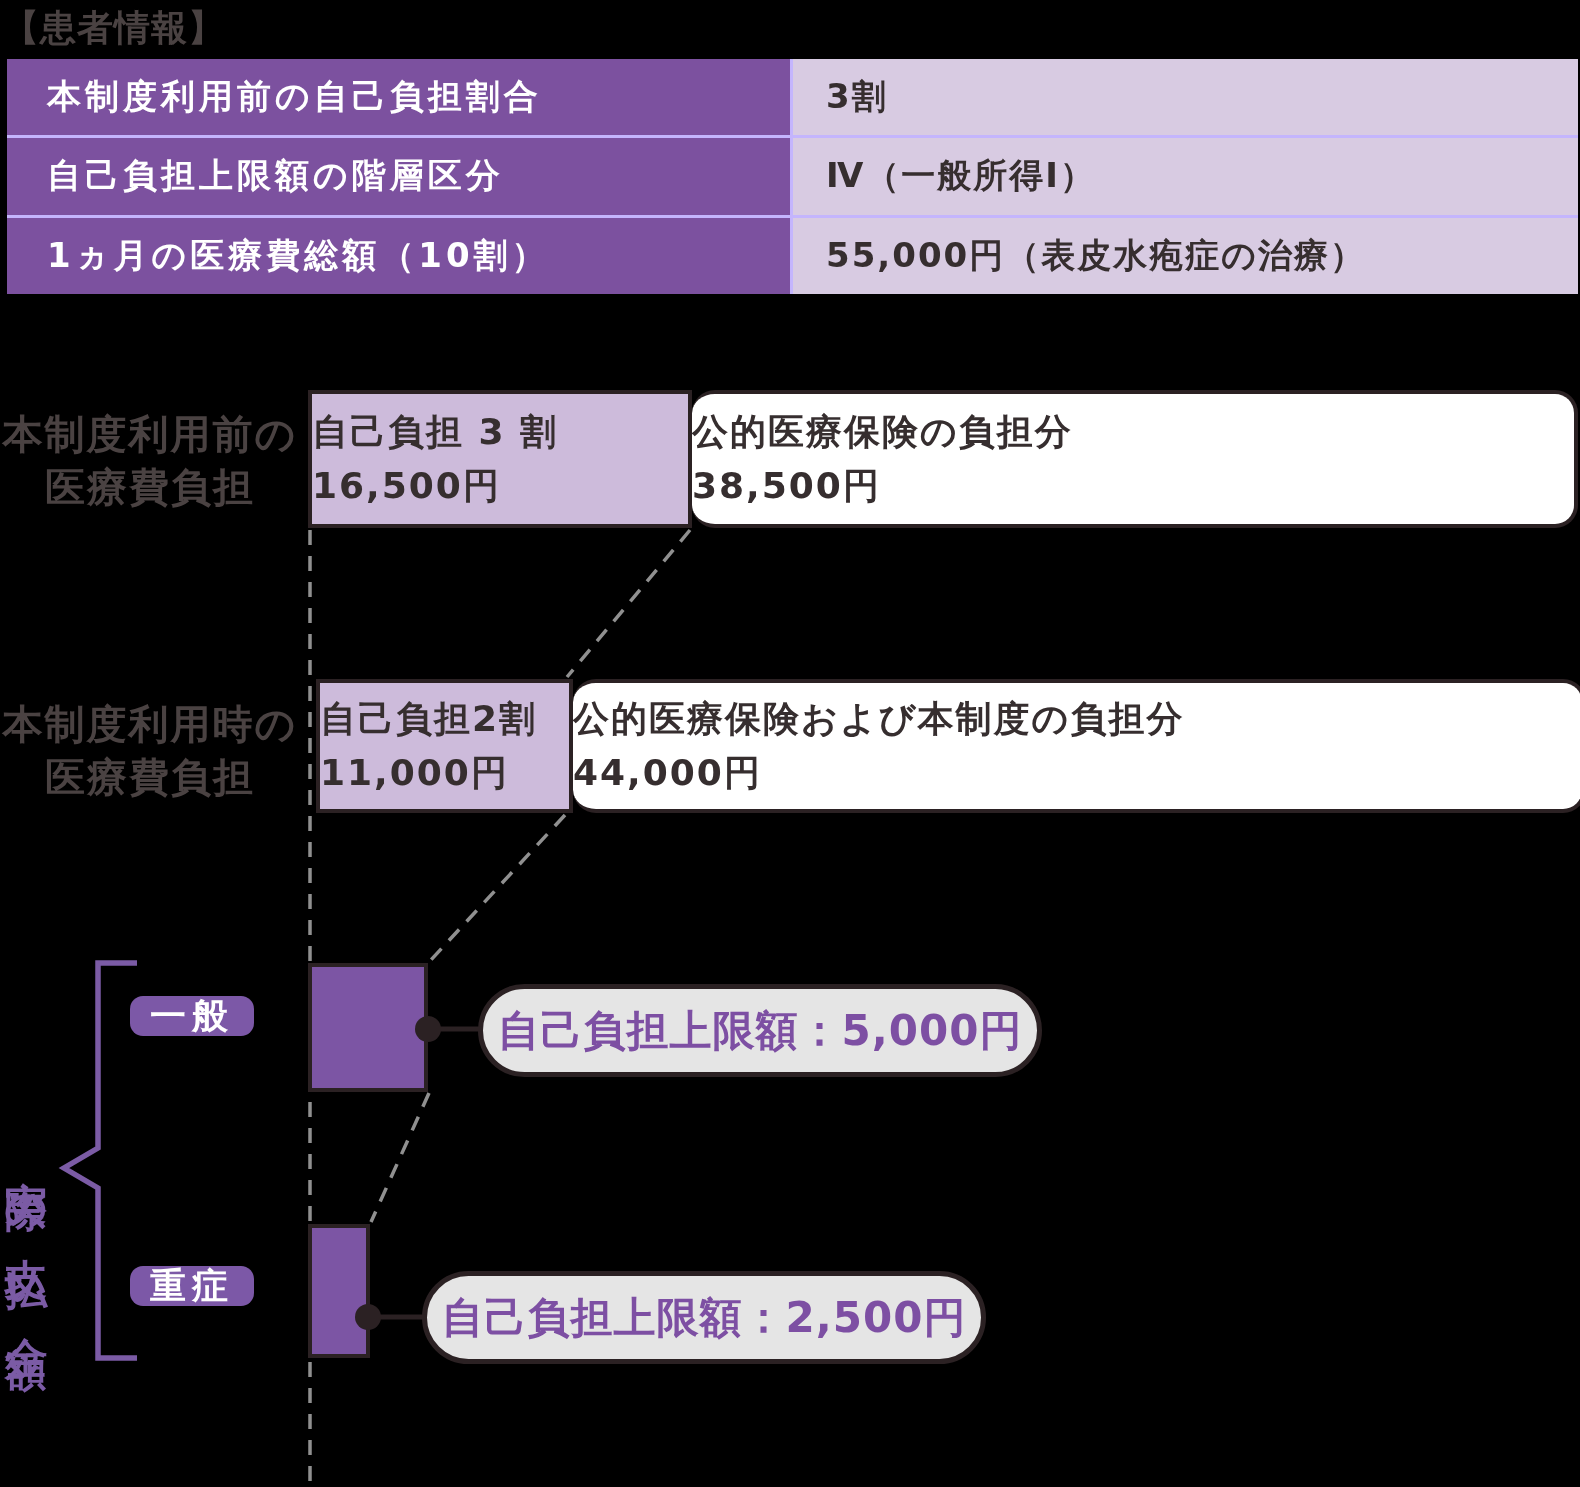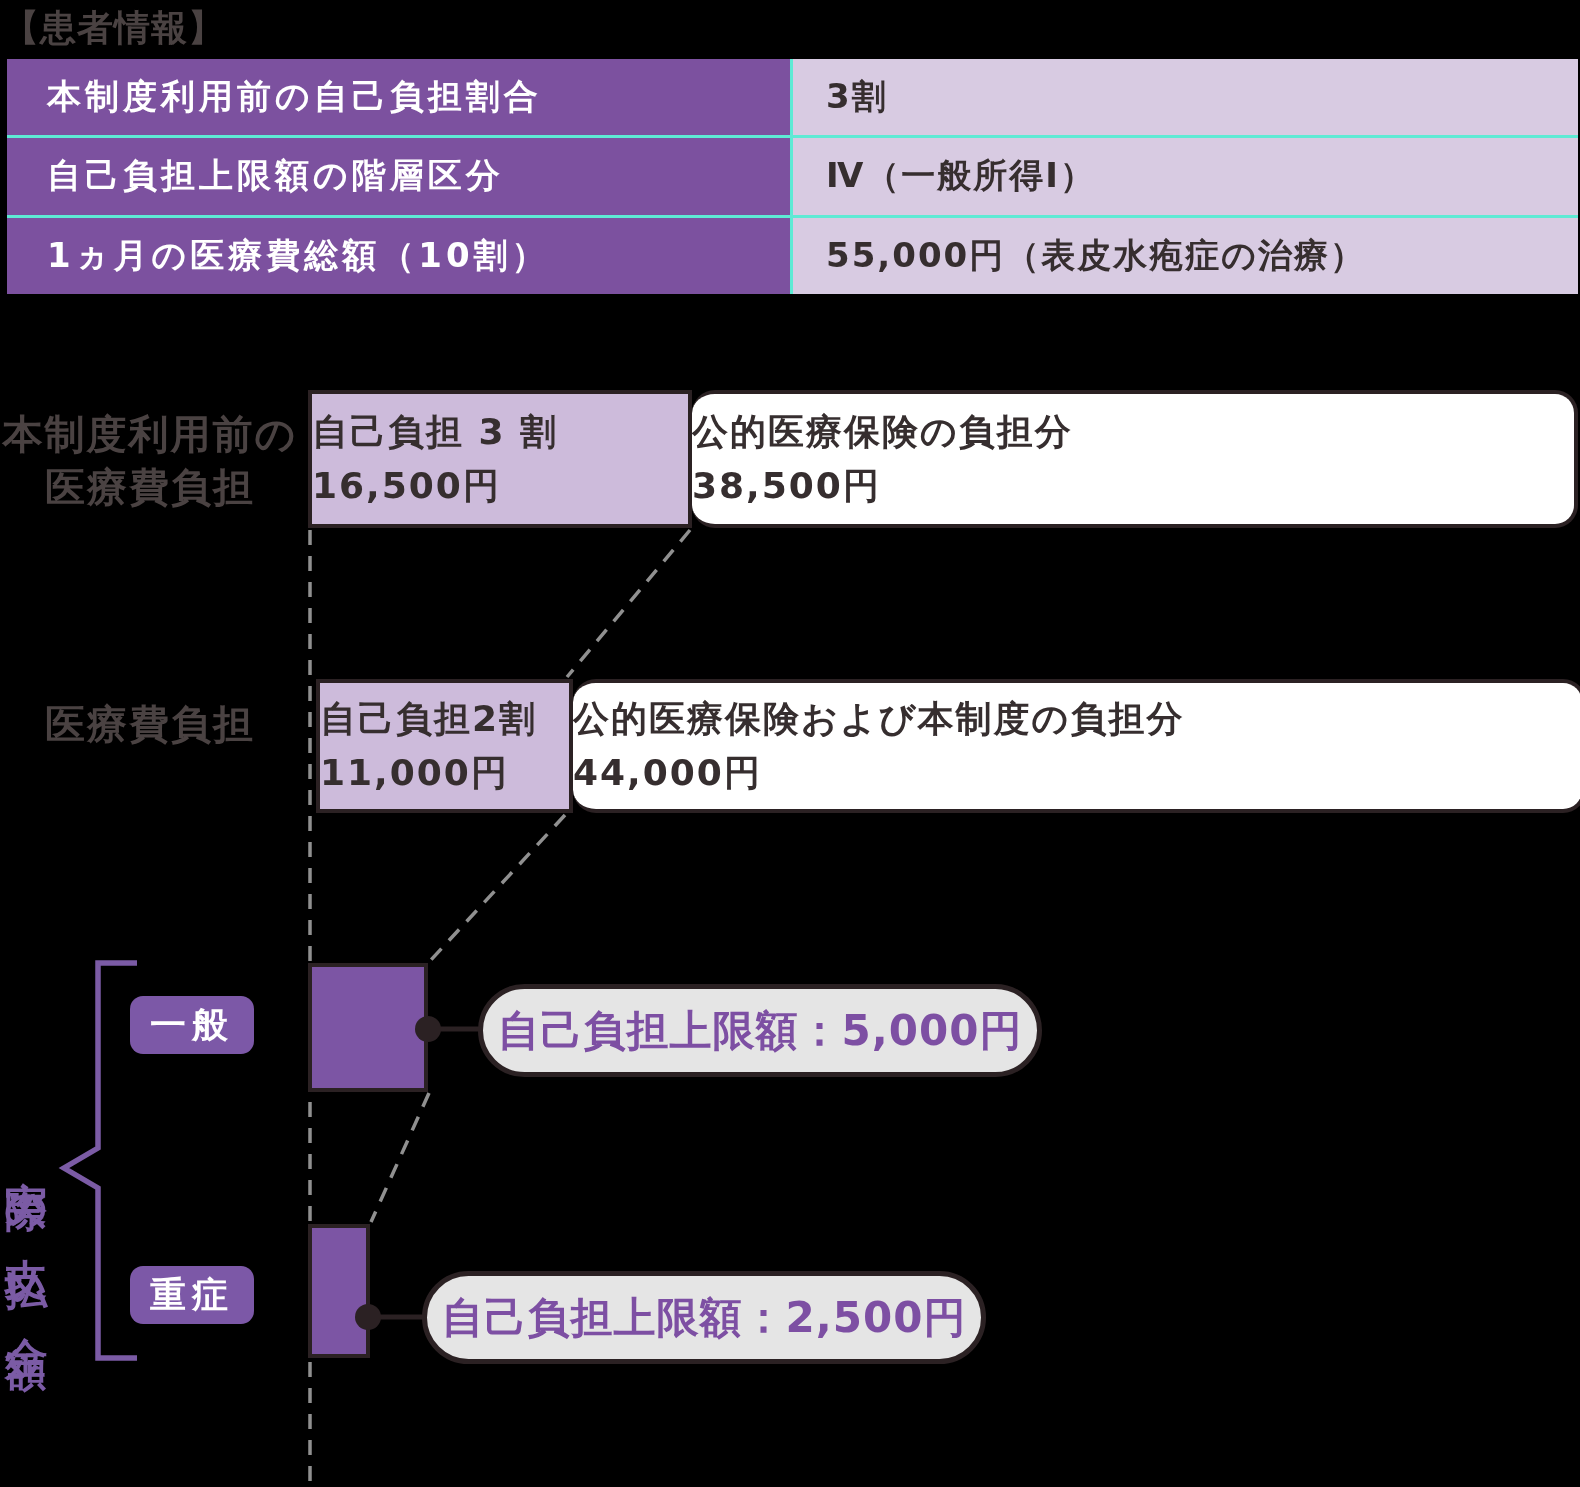"本制度利用前の自己負担割合" .info-table { background: #5eead4 -> #c4b5fd }
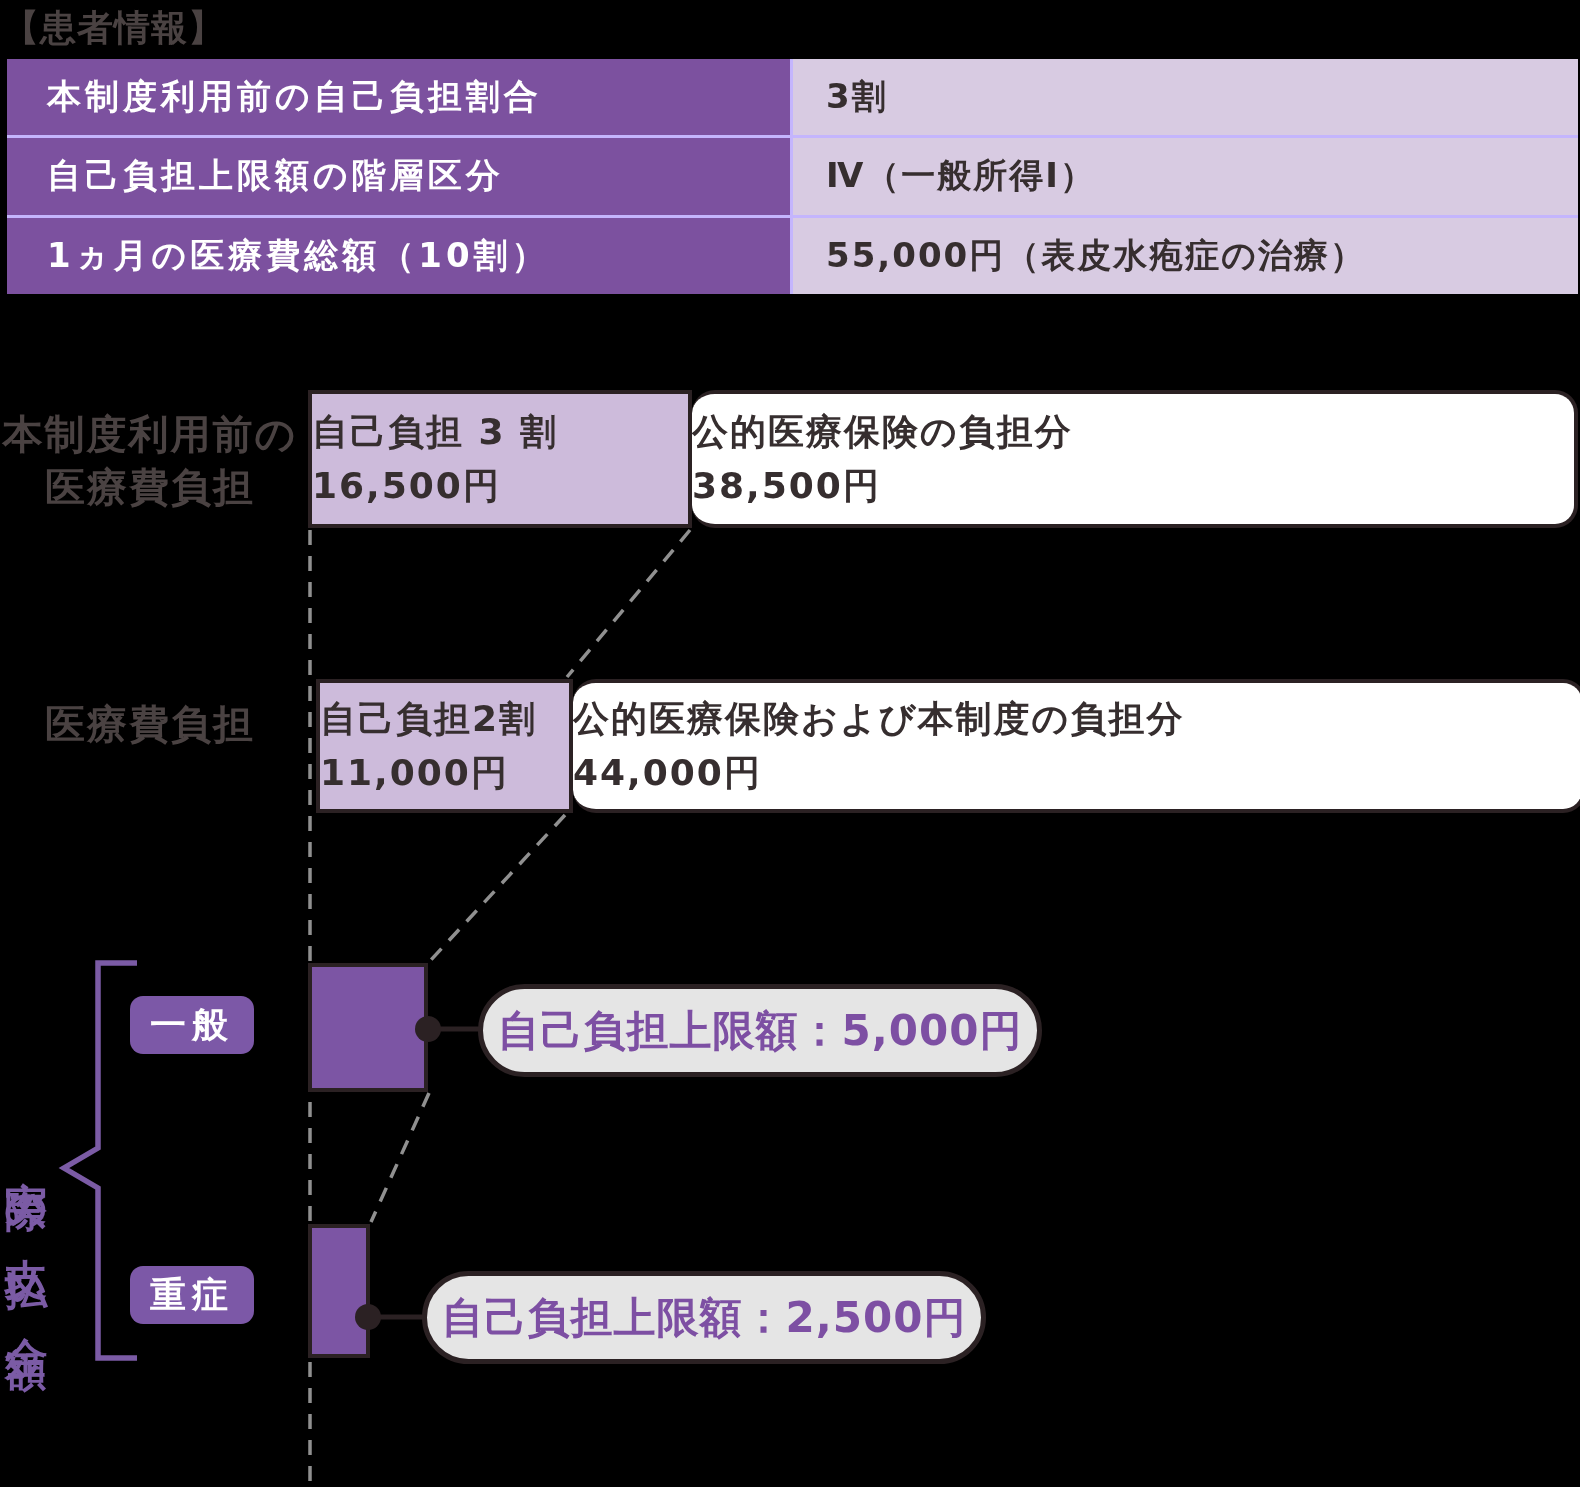"本制度利用時の" div { html: none -> <div>本制度利用時の</div> }
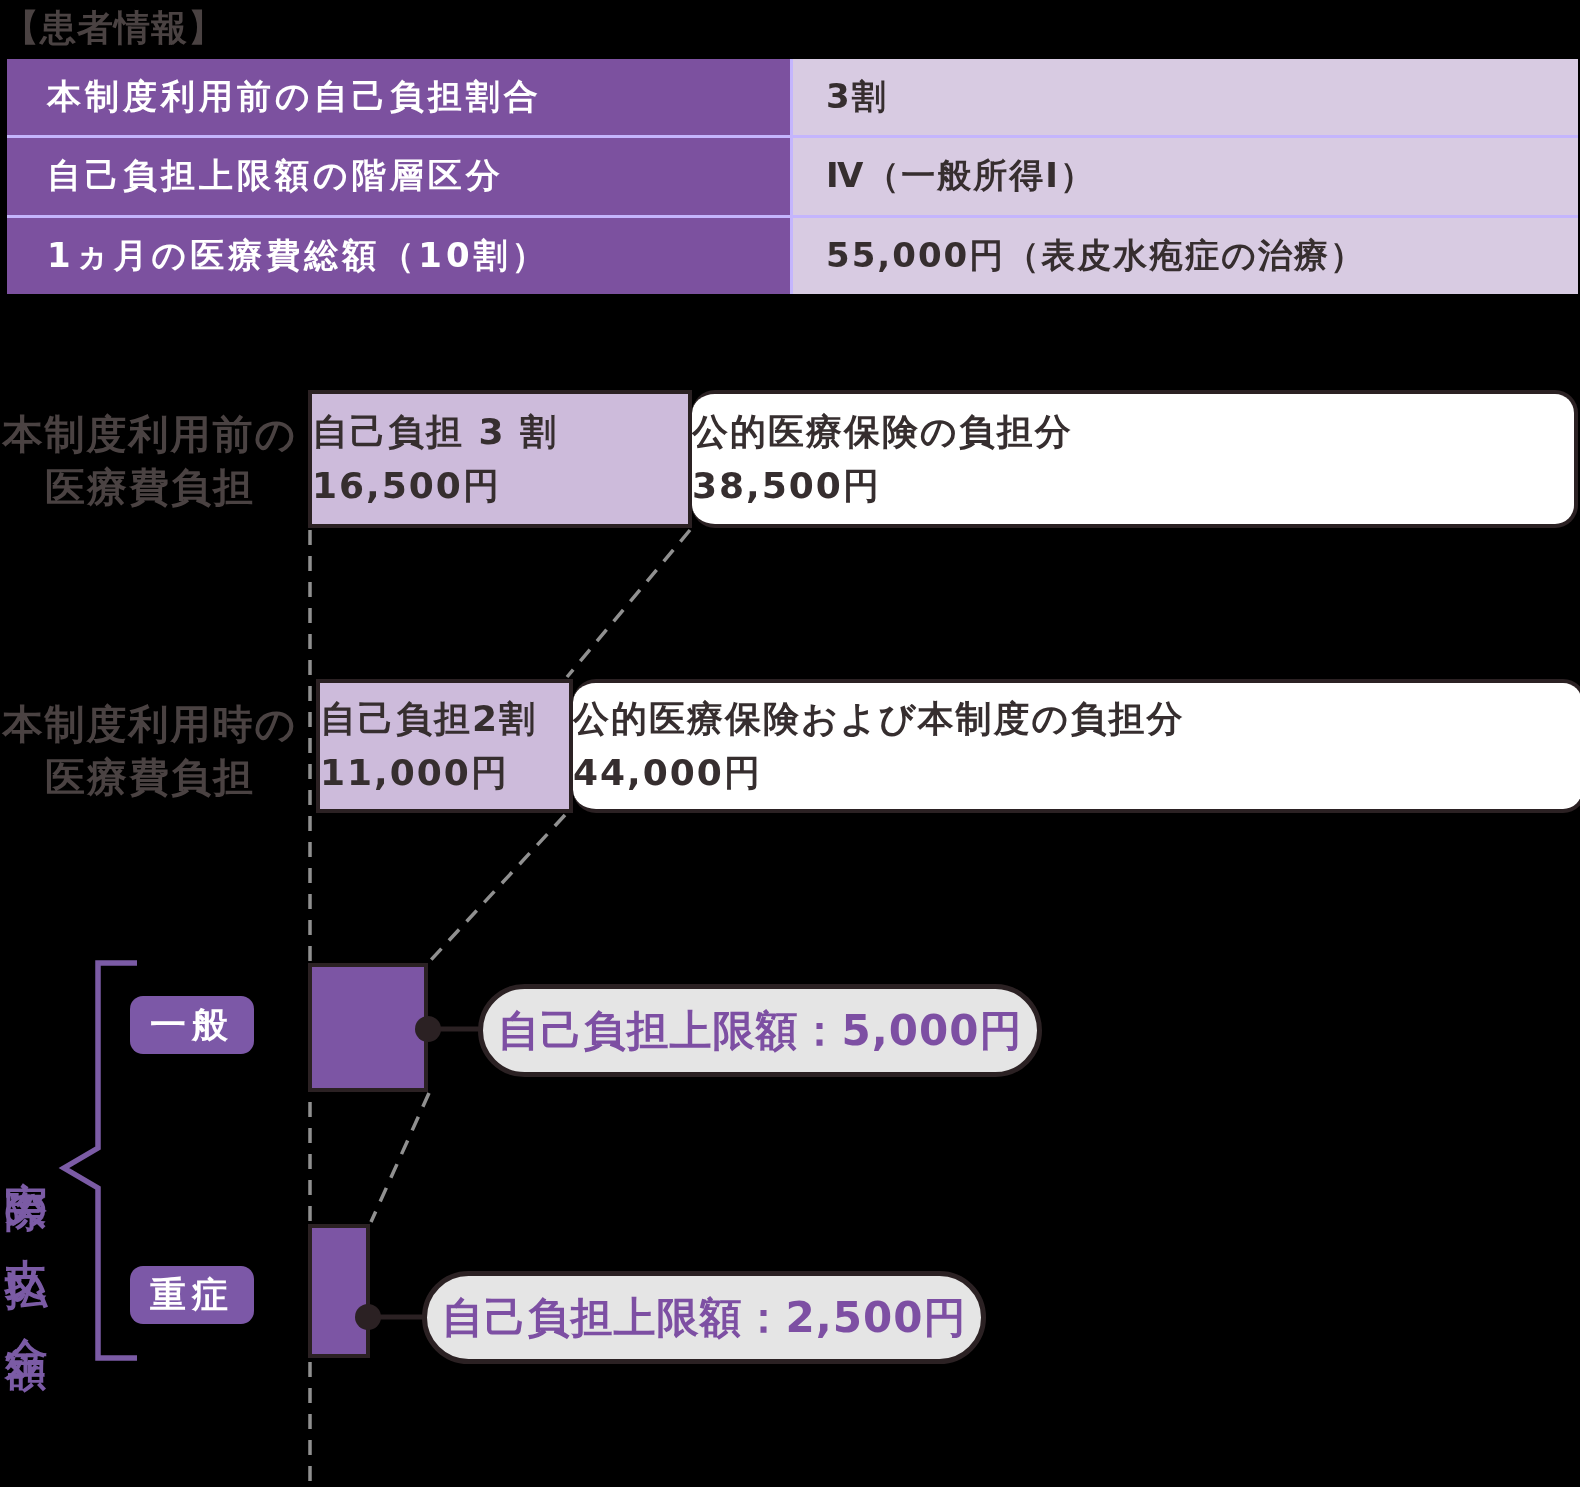"一般" .tier-badge { height: 58px -> 40px }
